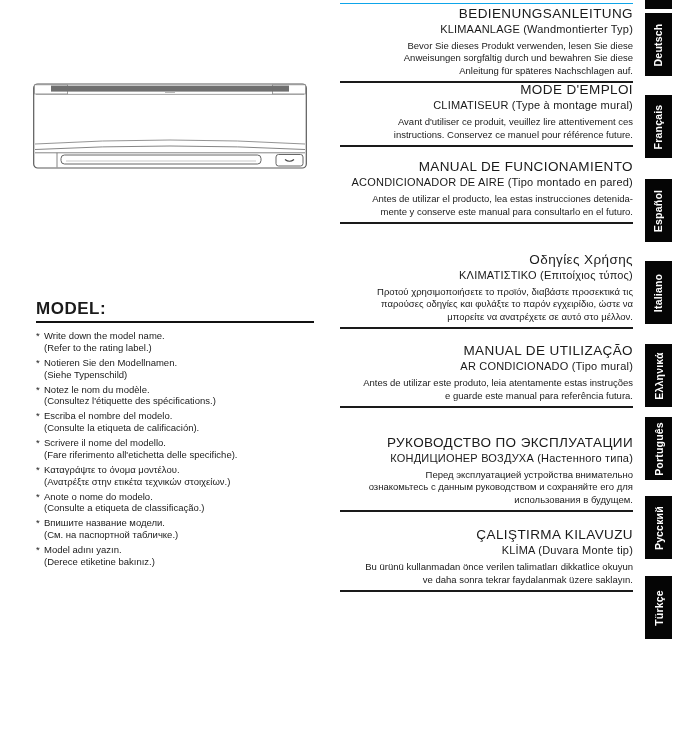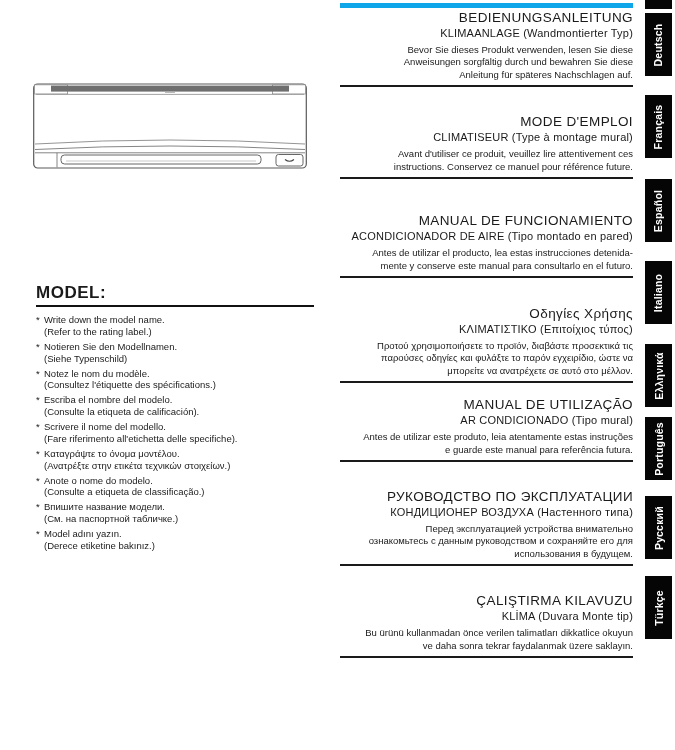"BEDIENUNGSANLEITUNG" .sections { border-top: 5px solid #0ea5e9 -> 1px solid #0ea5e9 }
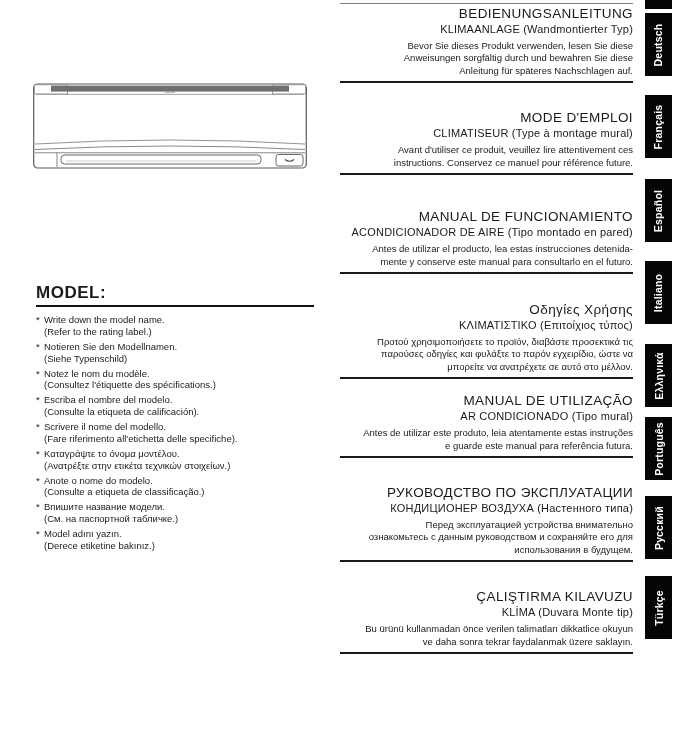"MODE D'EMPLOI" div.section { height: 92px -> 64px }
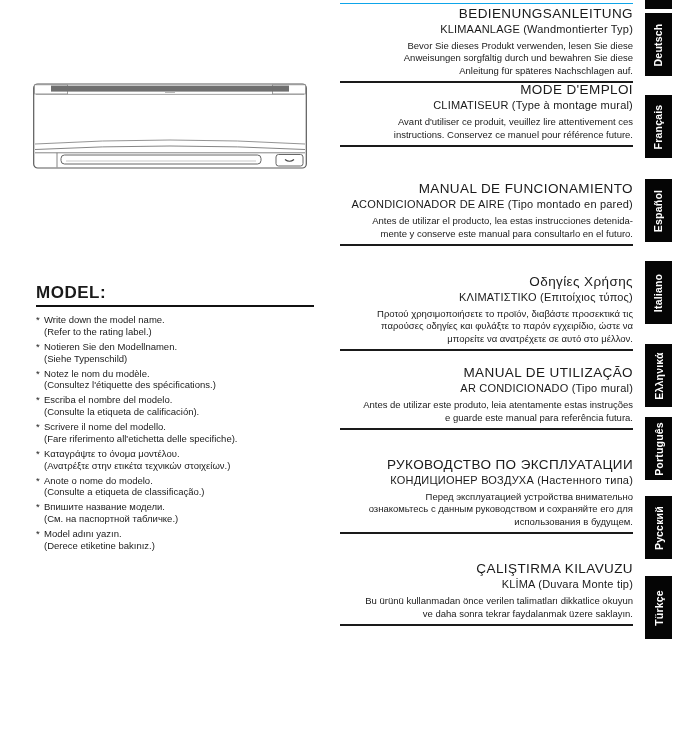"MANUAL DE FUNCIONAMIENTO" div.section { height: 99px -> 77px }
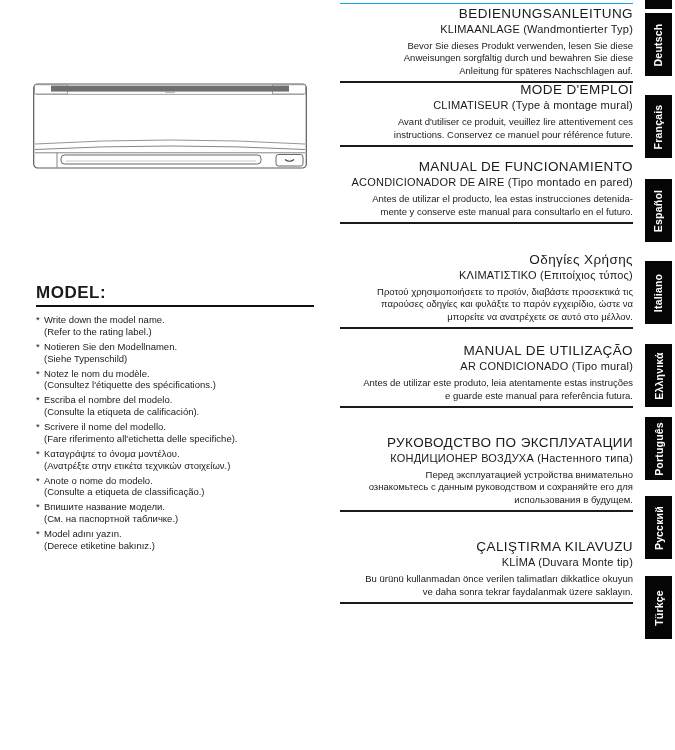"MODEL:" .model { top: 283px -> 299px }
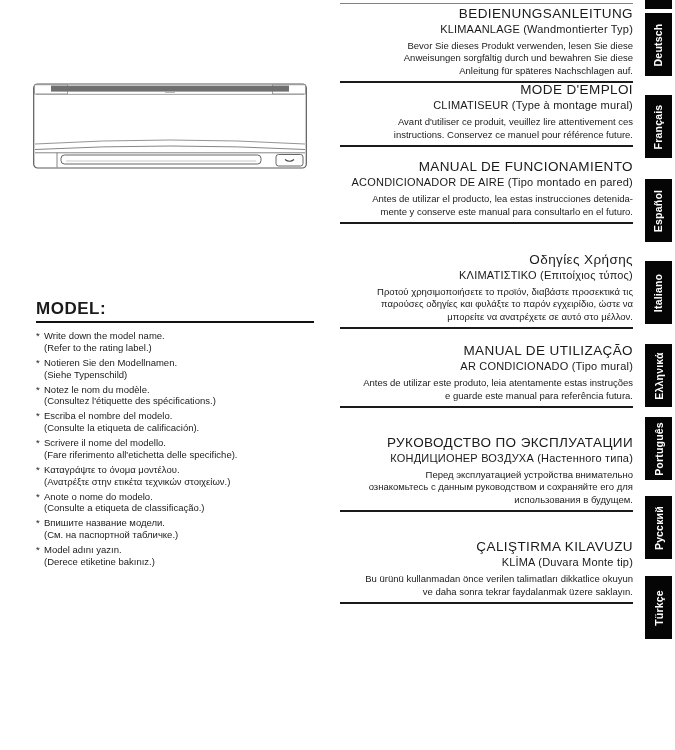"ÇALIŞTIRMA KILAVUZU" div.section { height: 92px -> 80px }
